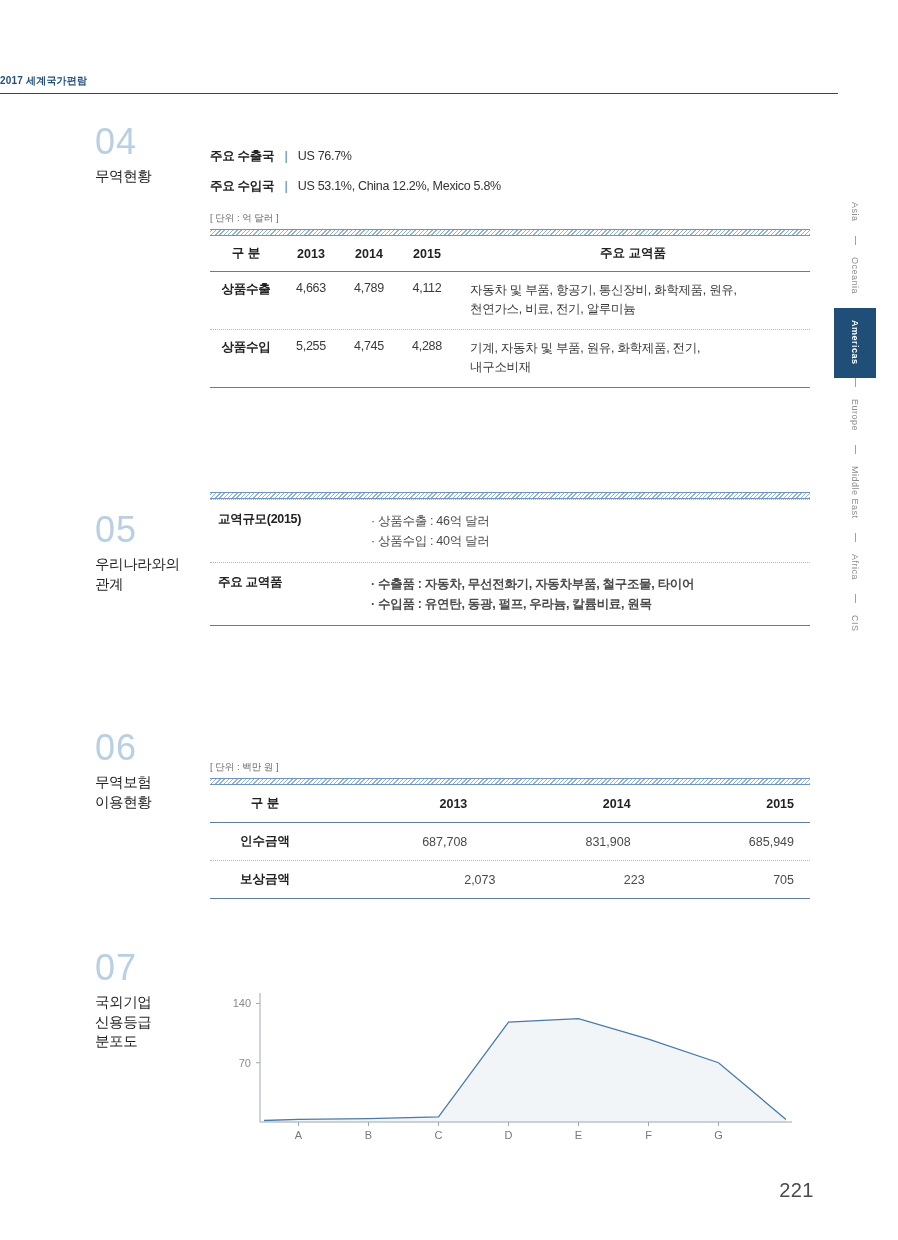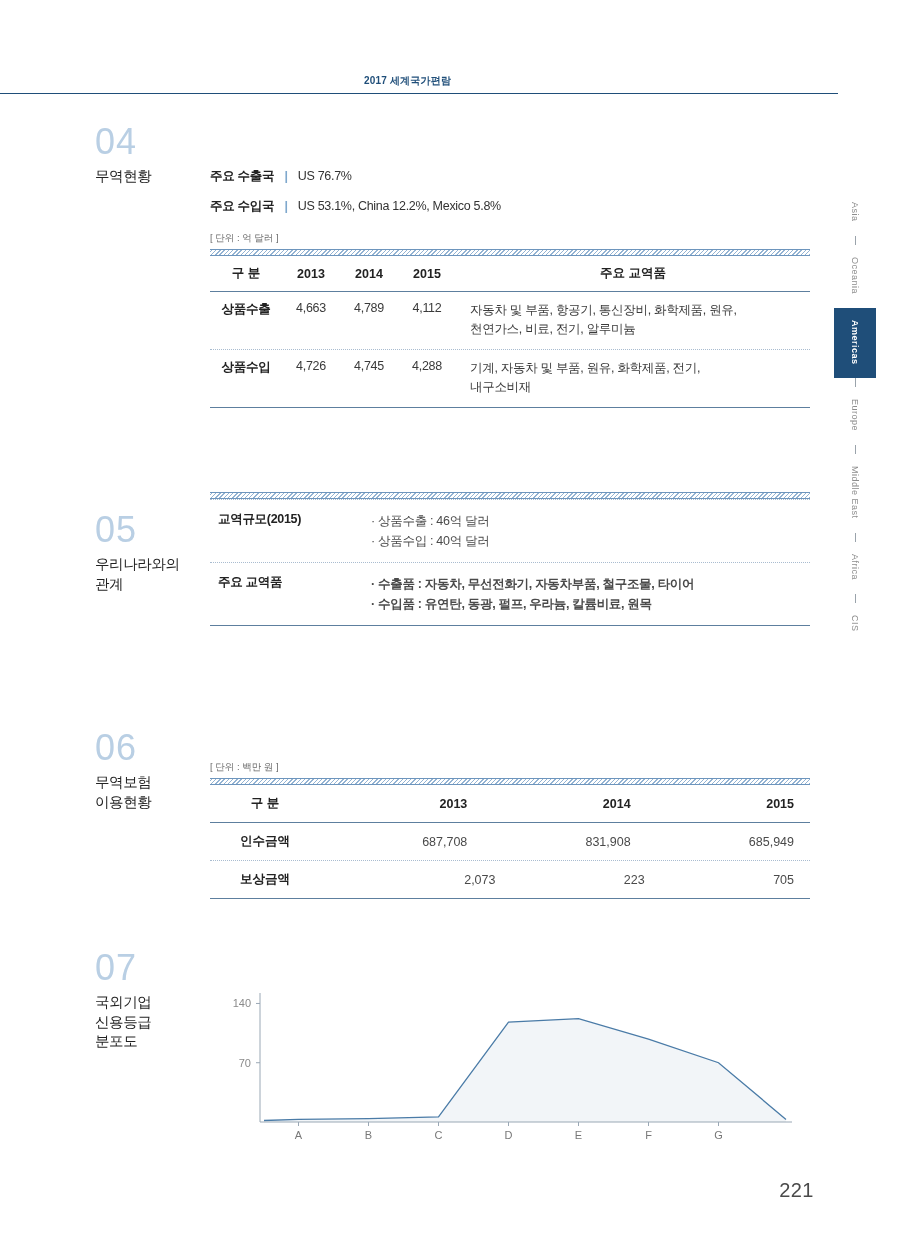"2017 세계국가편람" .page-header { text-align: center -> left }
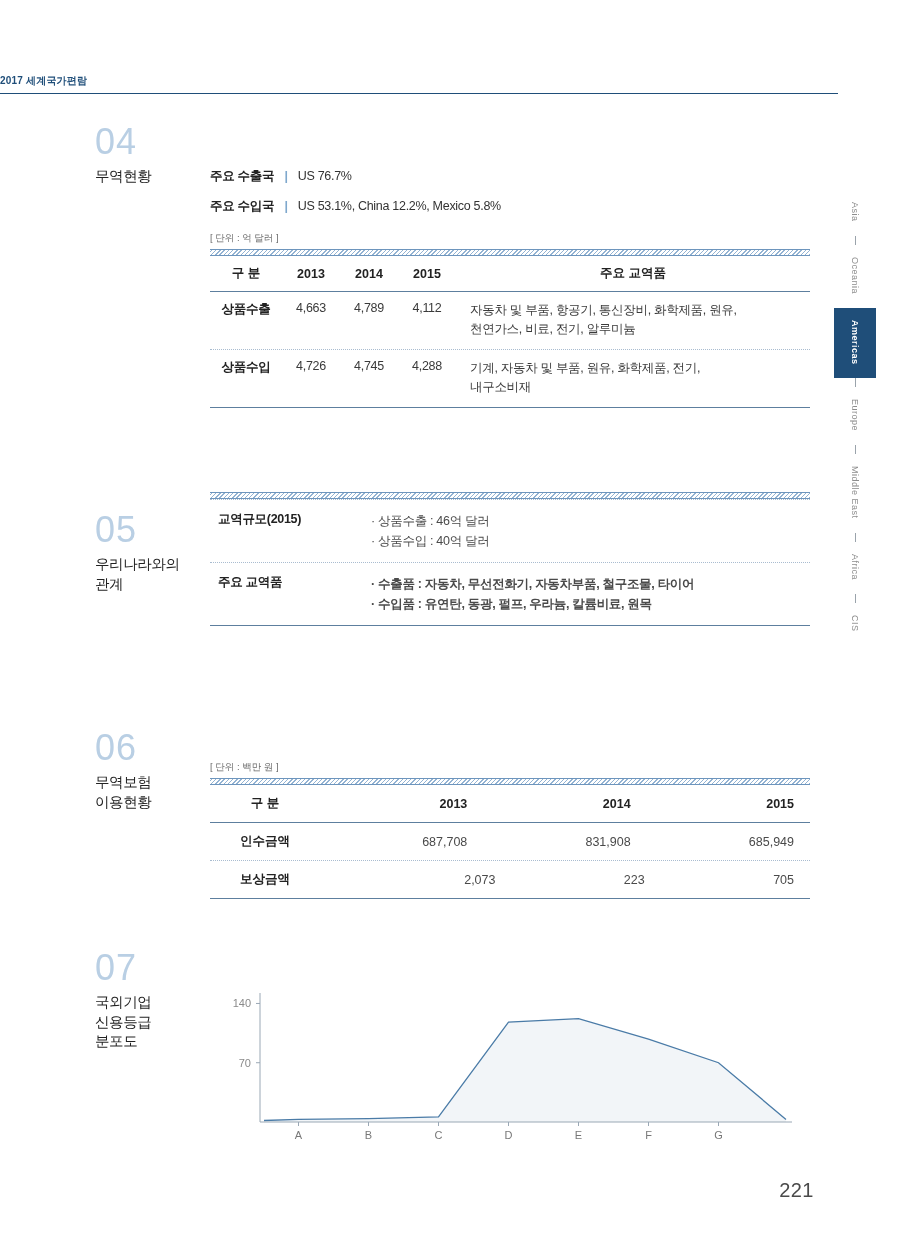"주요 수출국 | US 76.7%" #sec04-body { top: 168px -> 148px }
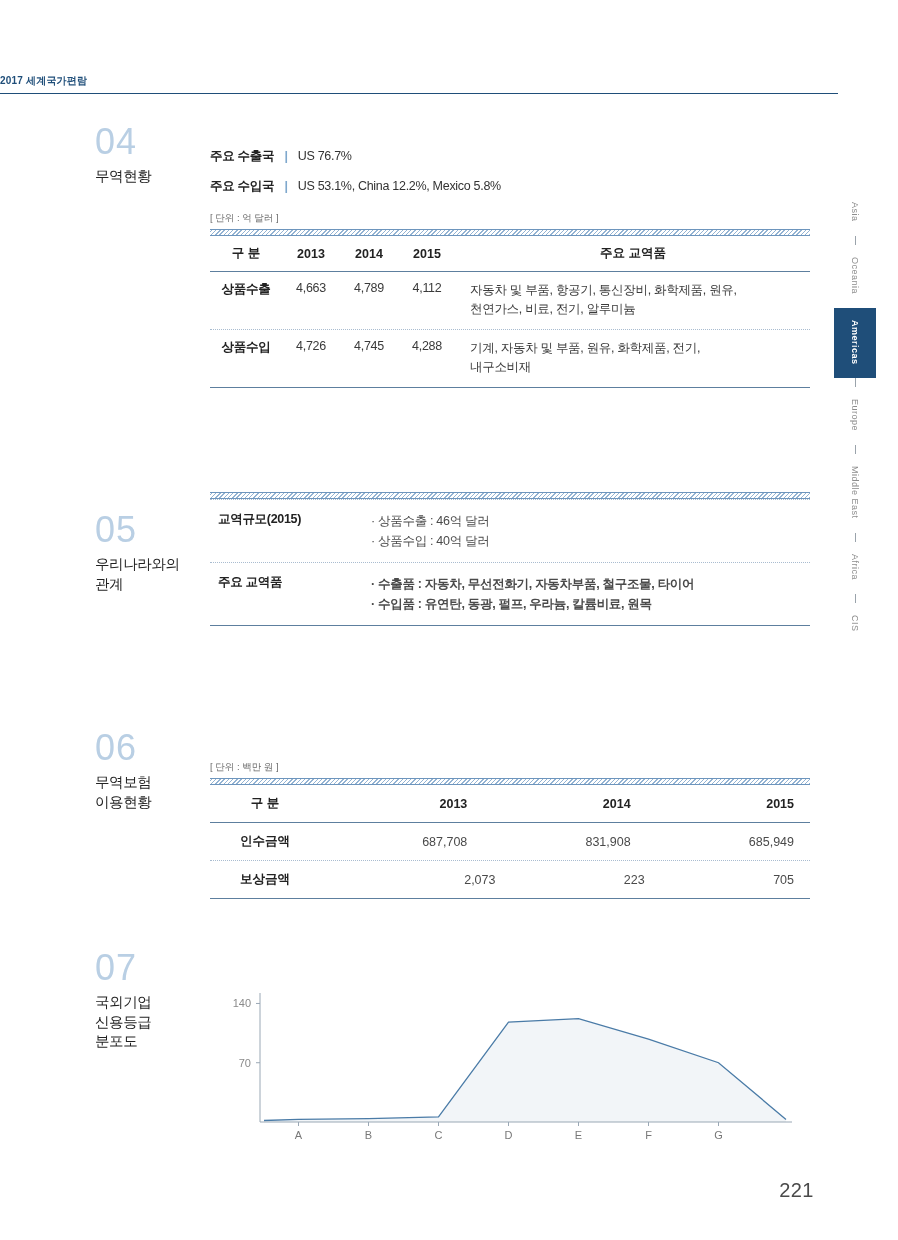"4,726" td.c-y { text: 4,726 -> 5,255 }
